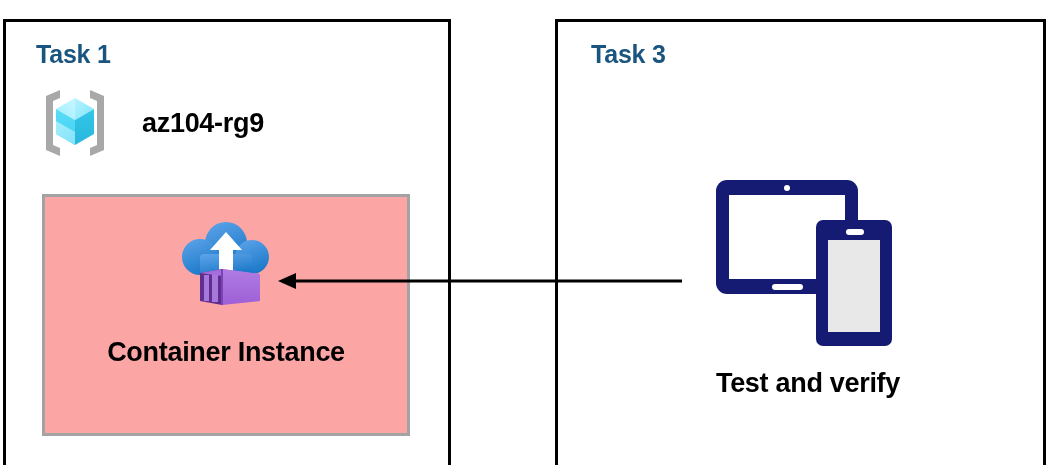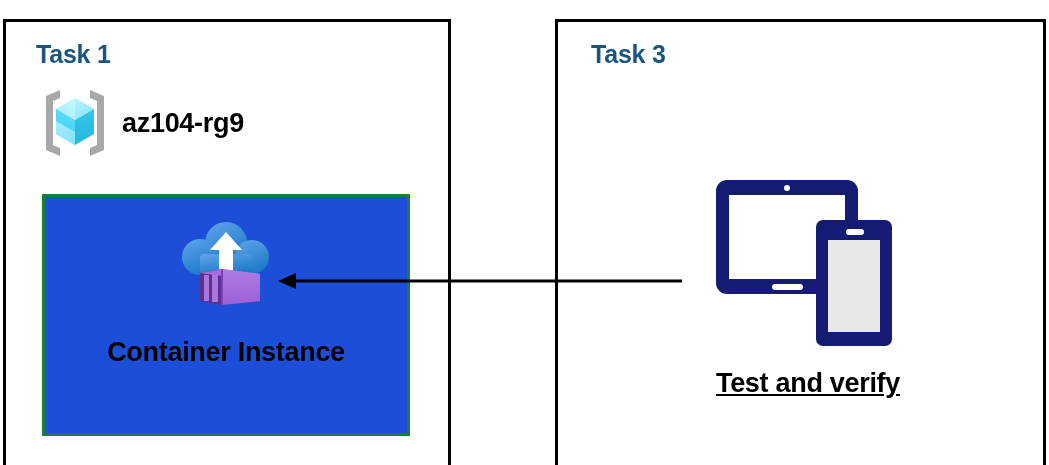"az104-rg9" #rg-row { gap: 8px -> 28px }
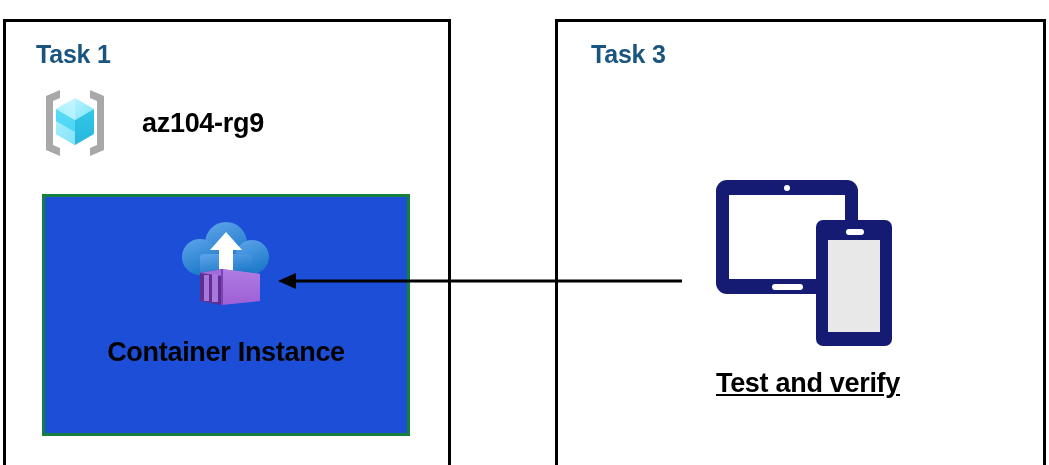"Container Instance" #container-box { background: #1d4ed8 -> #fca5a5; border: 3px solid #15803d -> 3px solid #a3a3a3 }
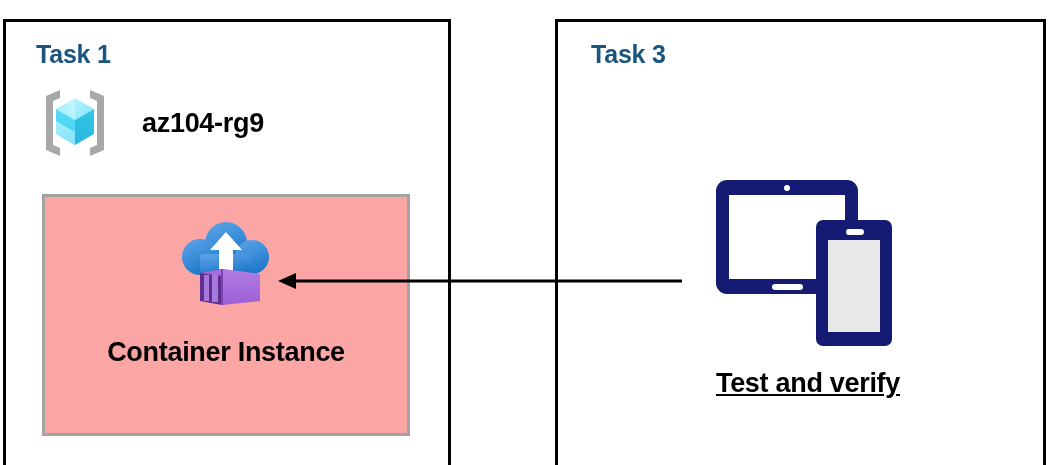"Test and verify" #devices-label { text-decoration: underline -> none }
